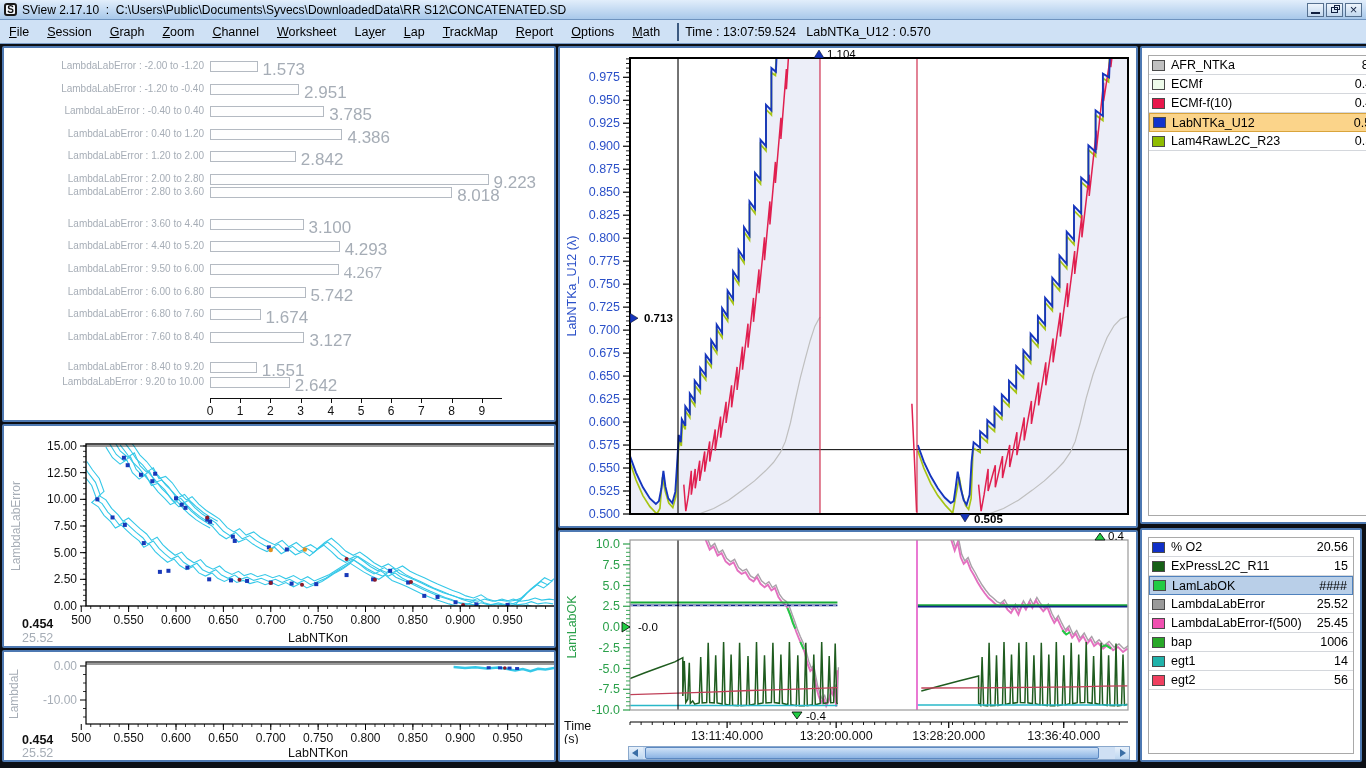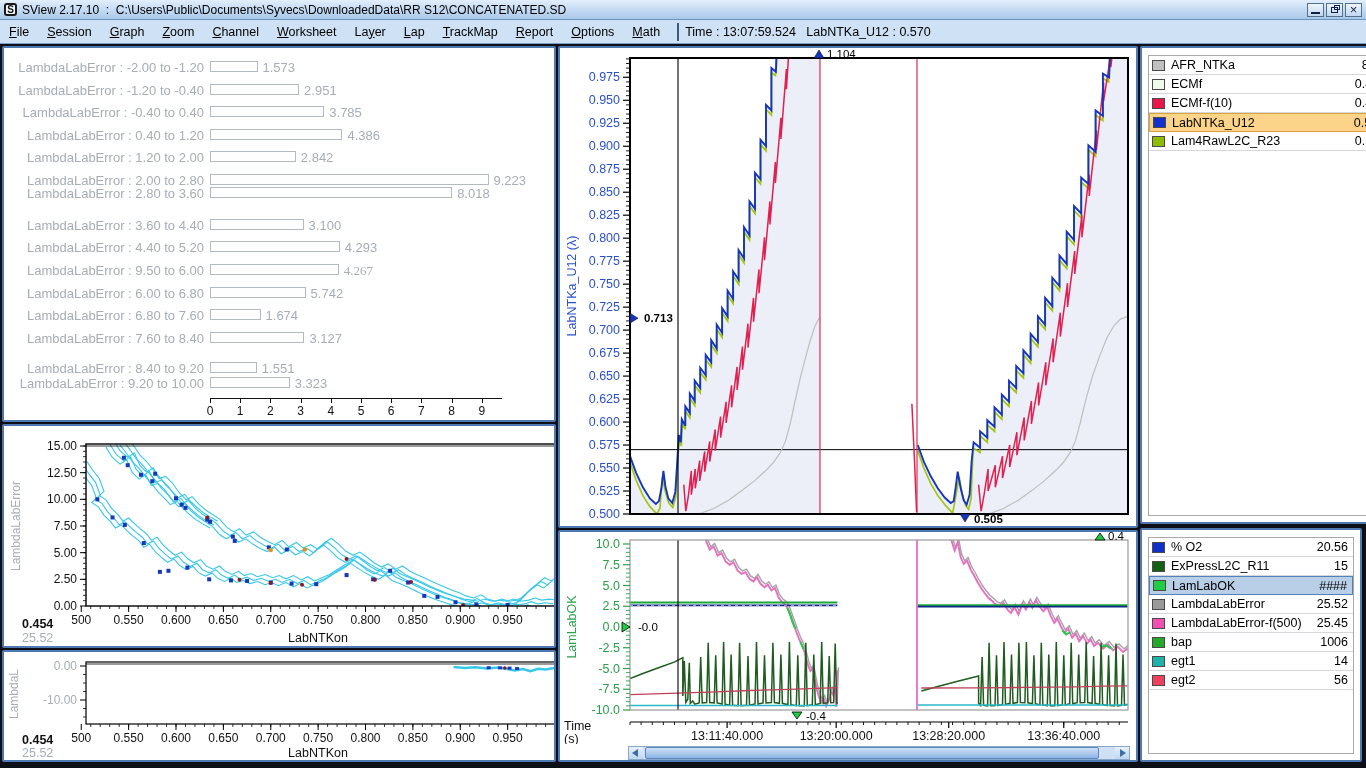"LambdaLabError : -2.00 to -1.20" .hlabel { font-size: 13px -> 10px }
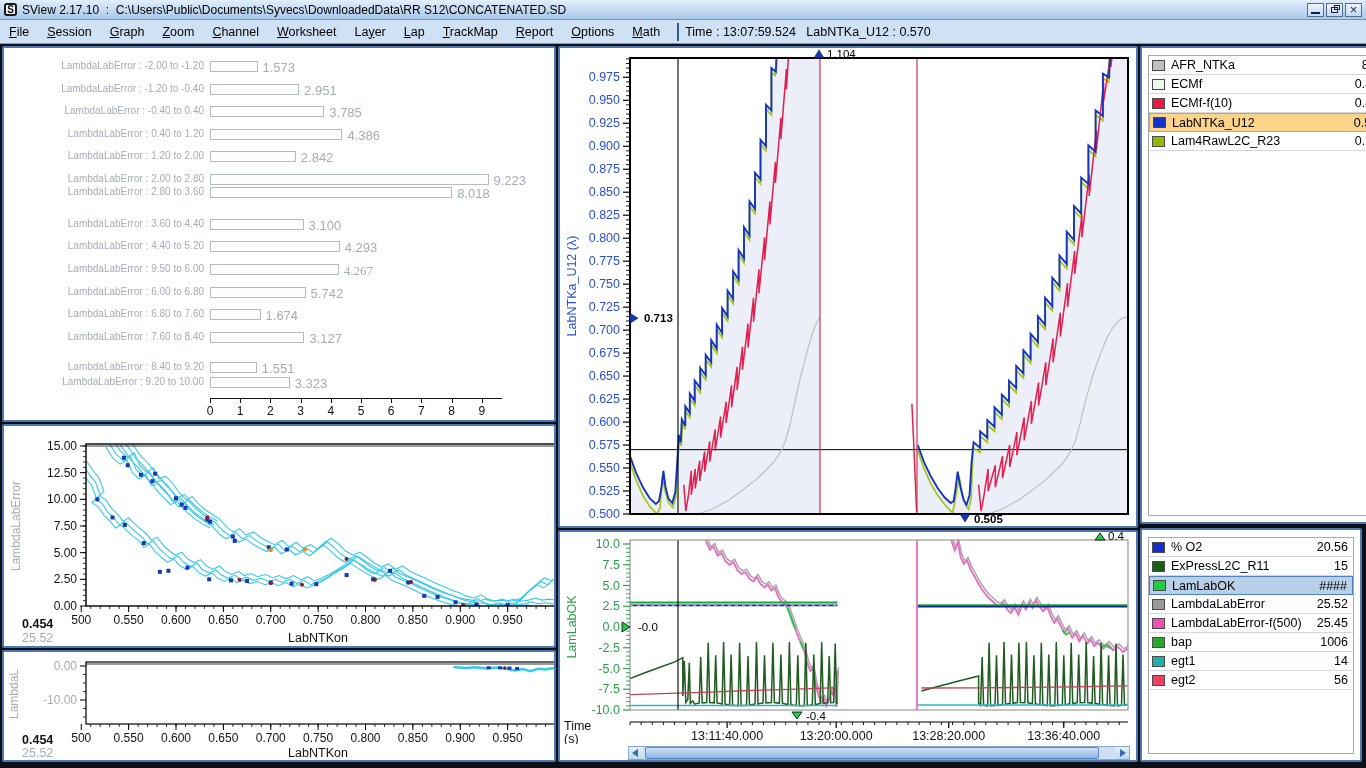"1.573" .hval { font-size: 13px -> 17px }
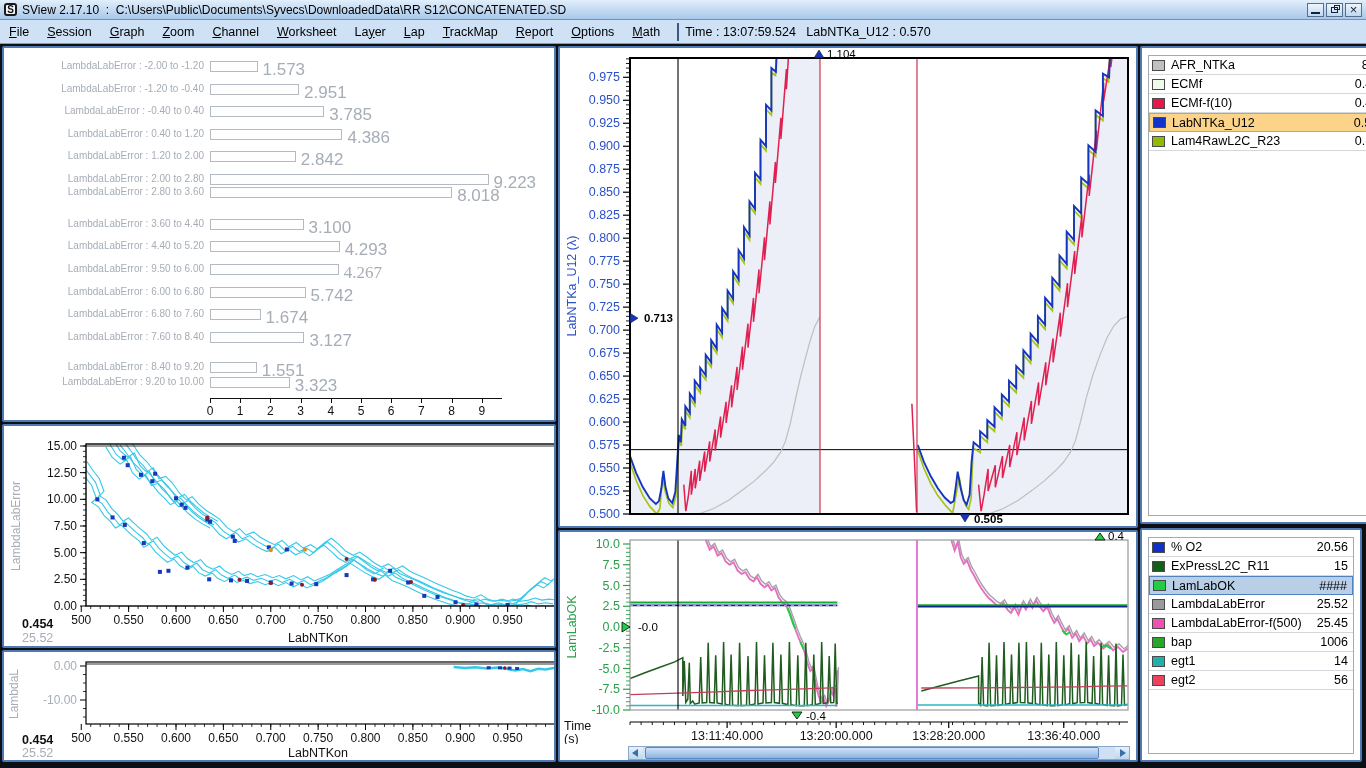"3.323" div.hval { text: 3.323 -> 2.642 }
